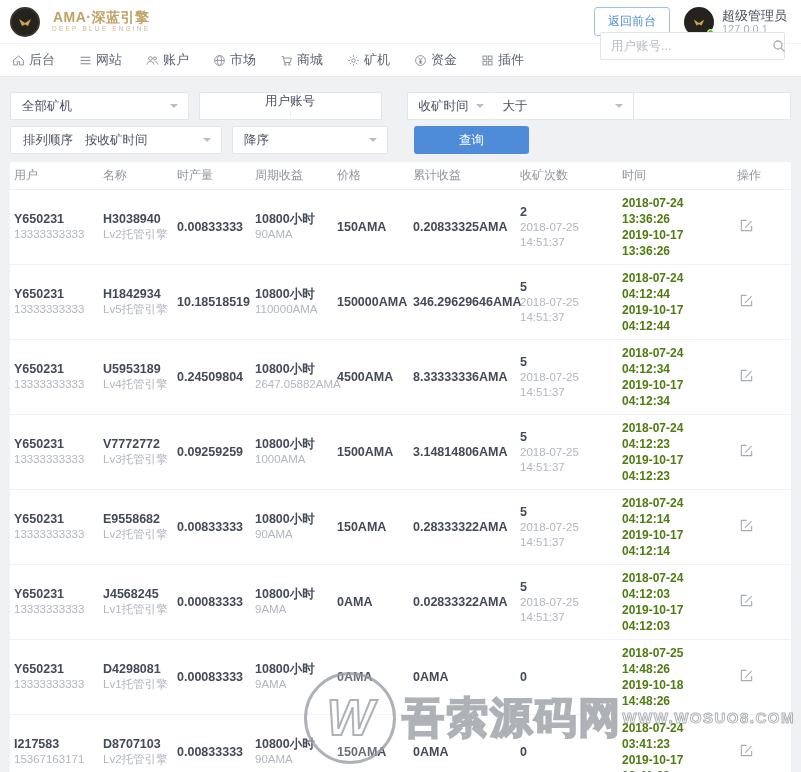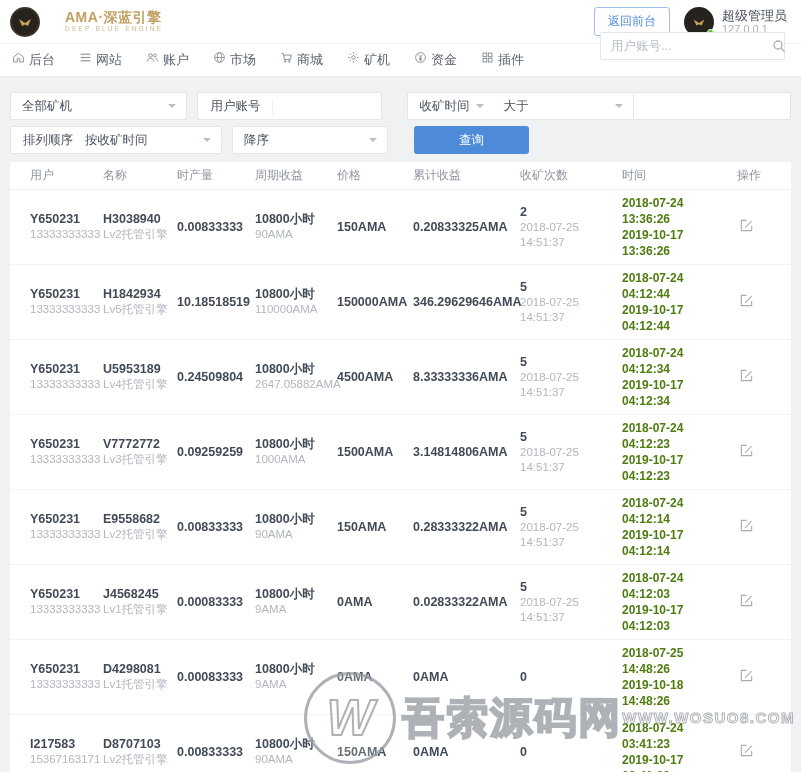"AMA·深蓝引擎" .brand { gap: 25px -> 12px; text-align: none -> center }
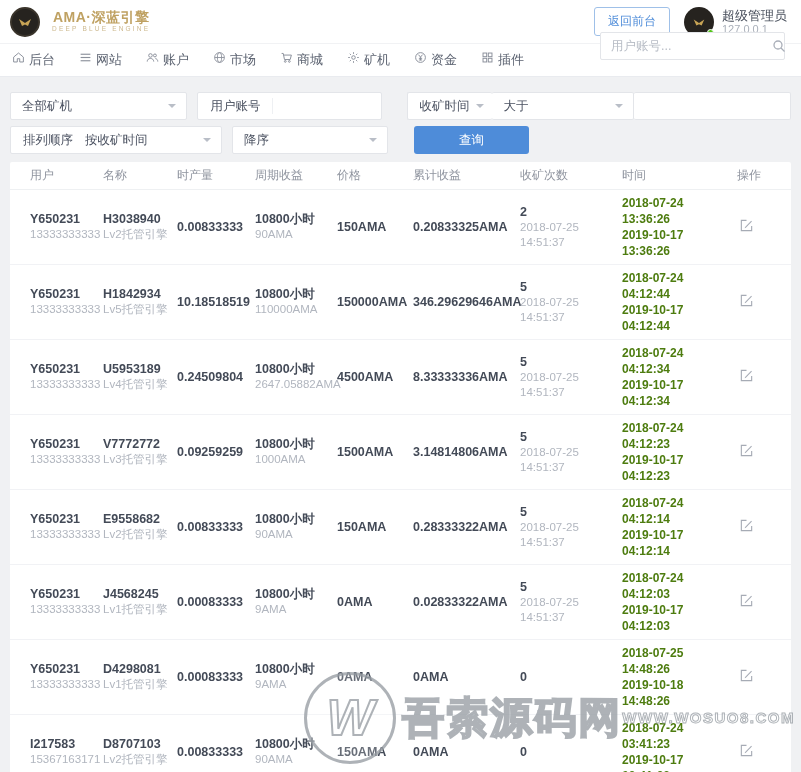"后台" .nav-item { align-items: none -> center }
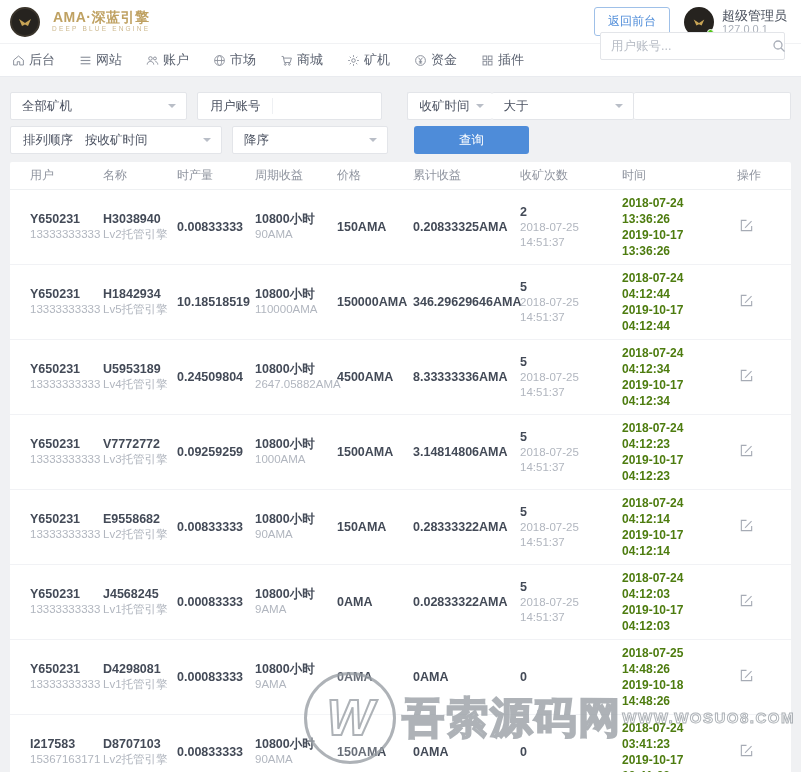"用户账号" .w-account { flex-direction: none -> column }
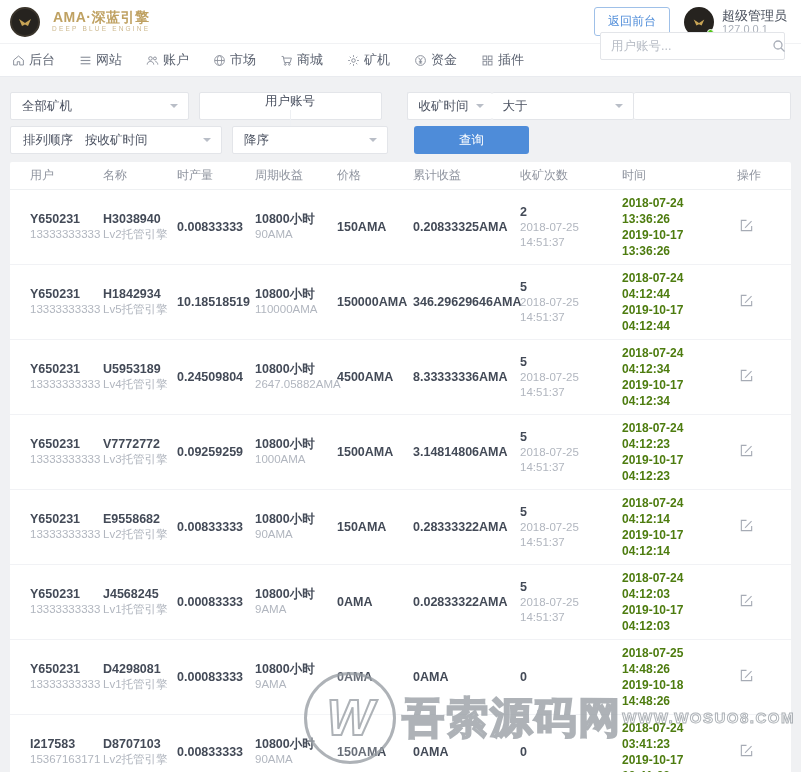"用户" th.c1, td.c1 { padding-left: 20px -> 4px }
